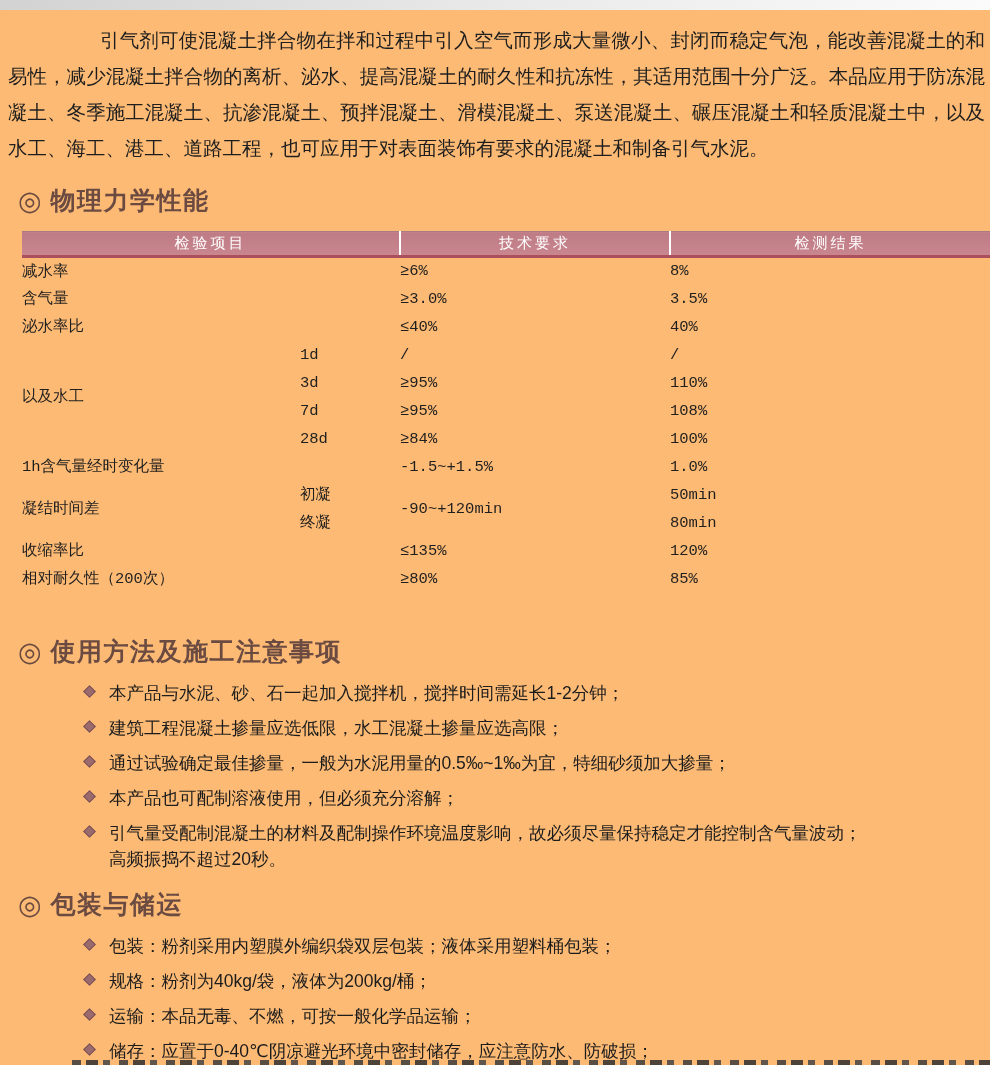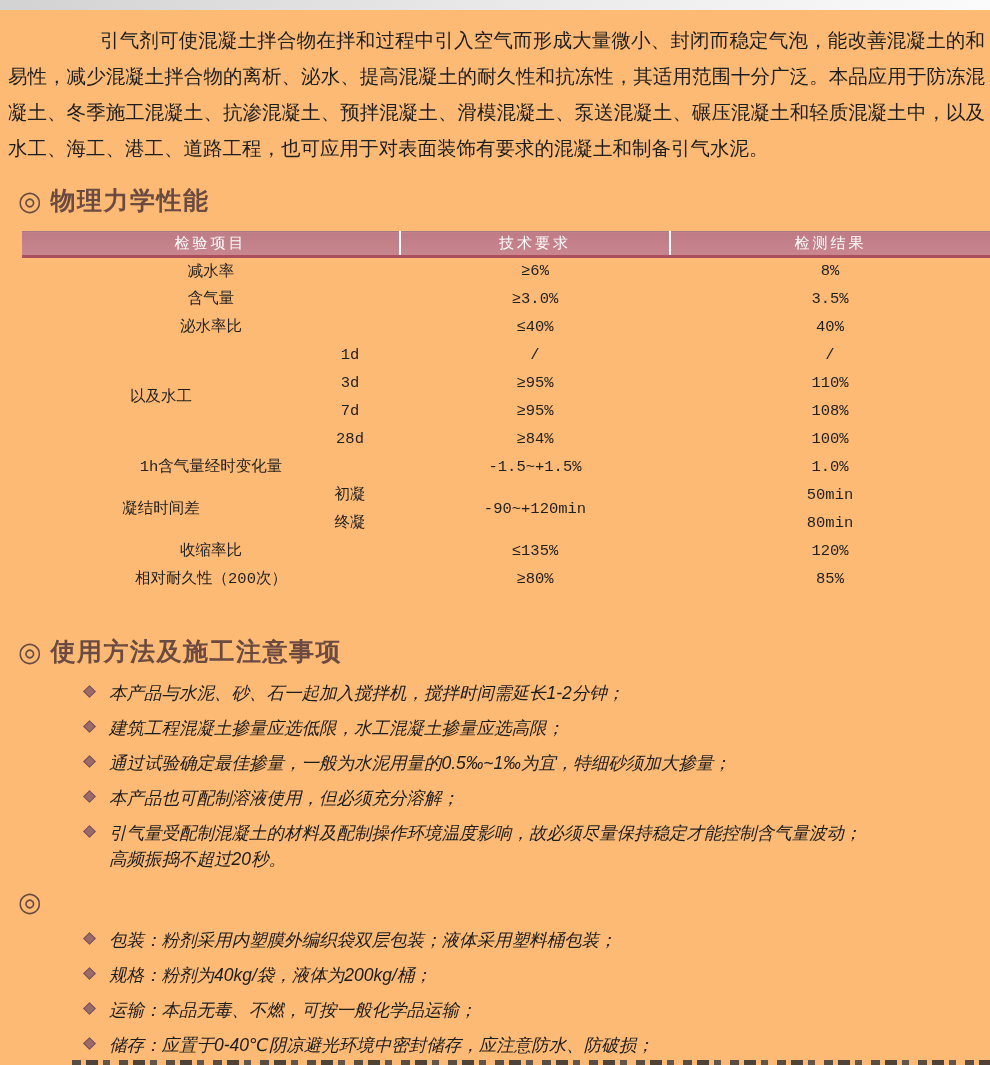"减水率" table.perf td { text-align: center -> left }
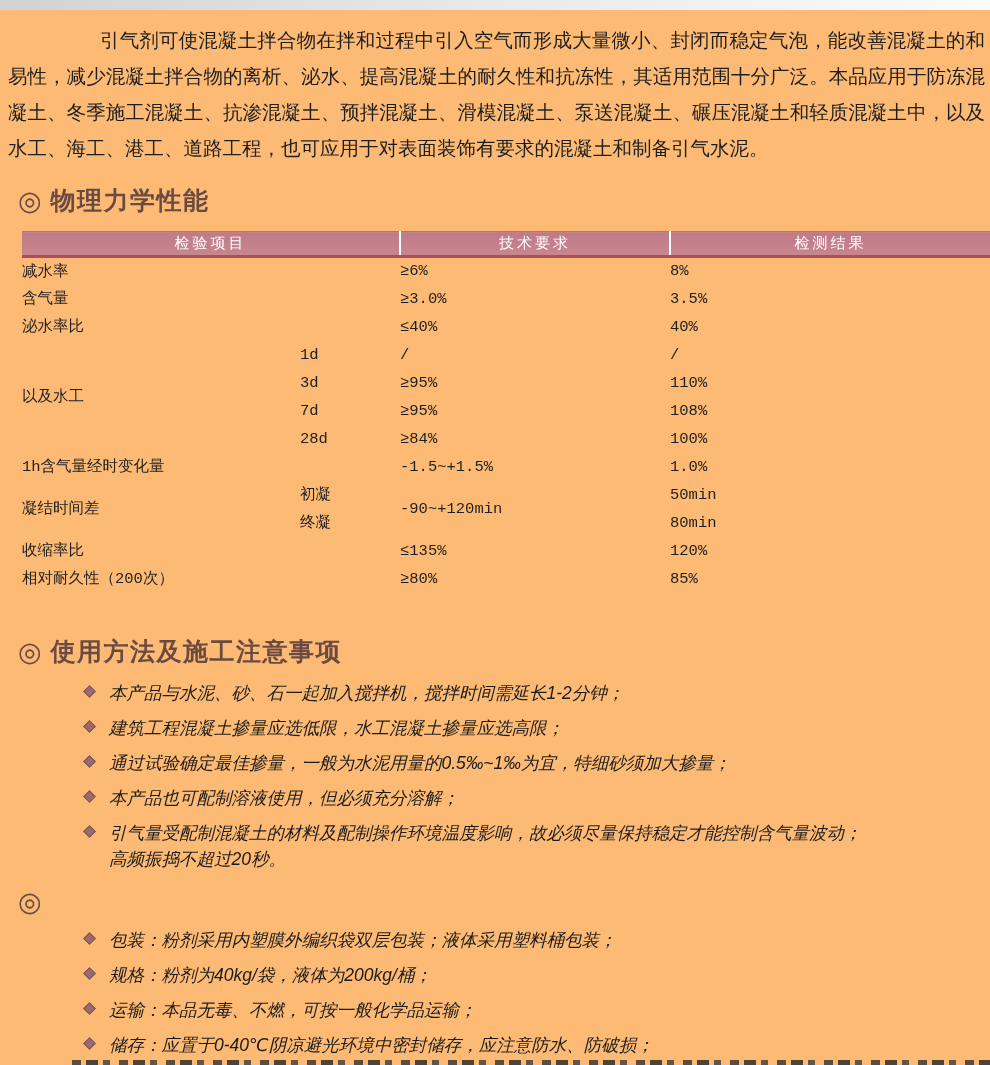"本产品与水泥、砂、石一起加入搅拌机，搅拌时间需延长1-2分钟；" ul.bullets { font-style: italic -> none }
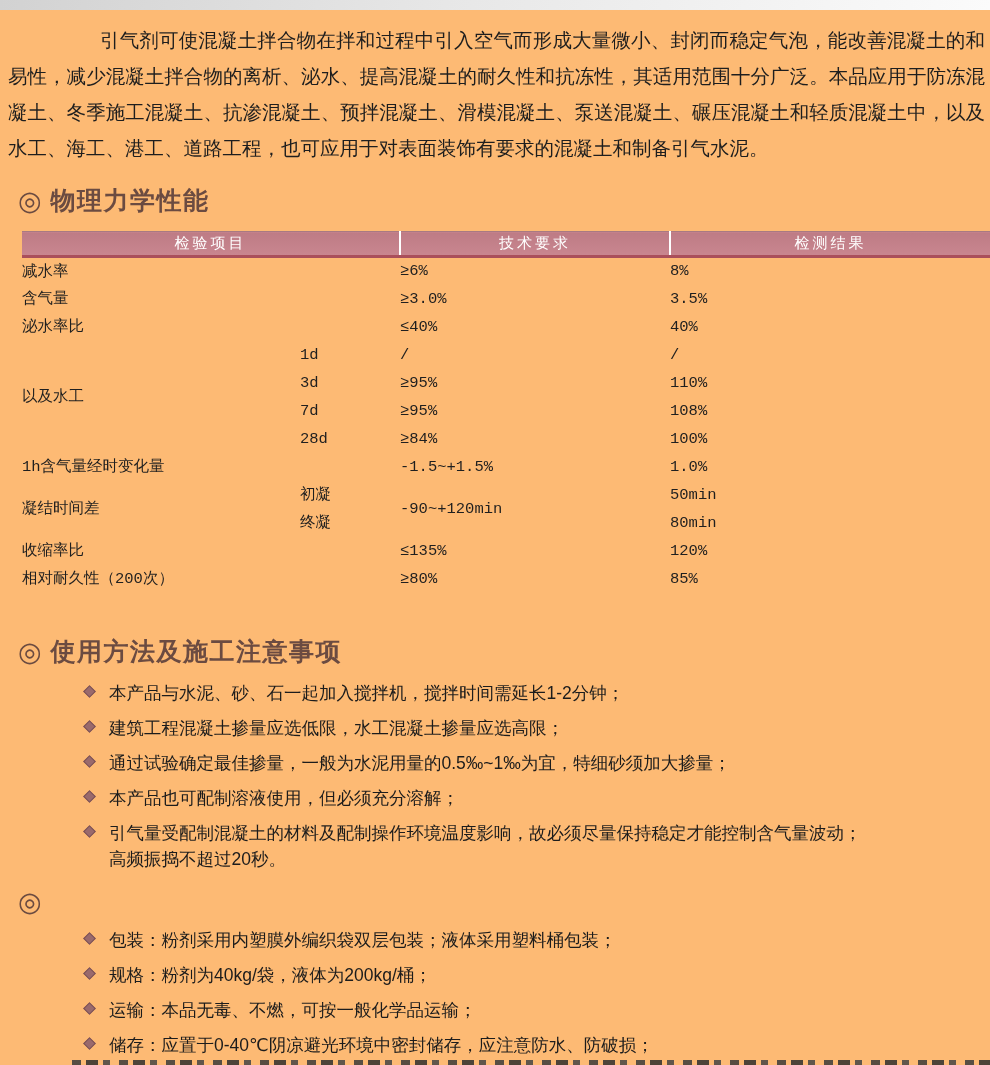"包装与储运" span.title { html: none -> <span>包装与储运</span> }
